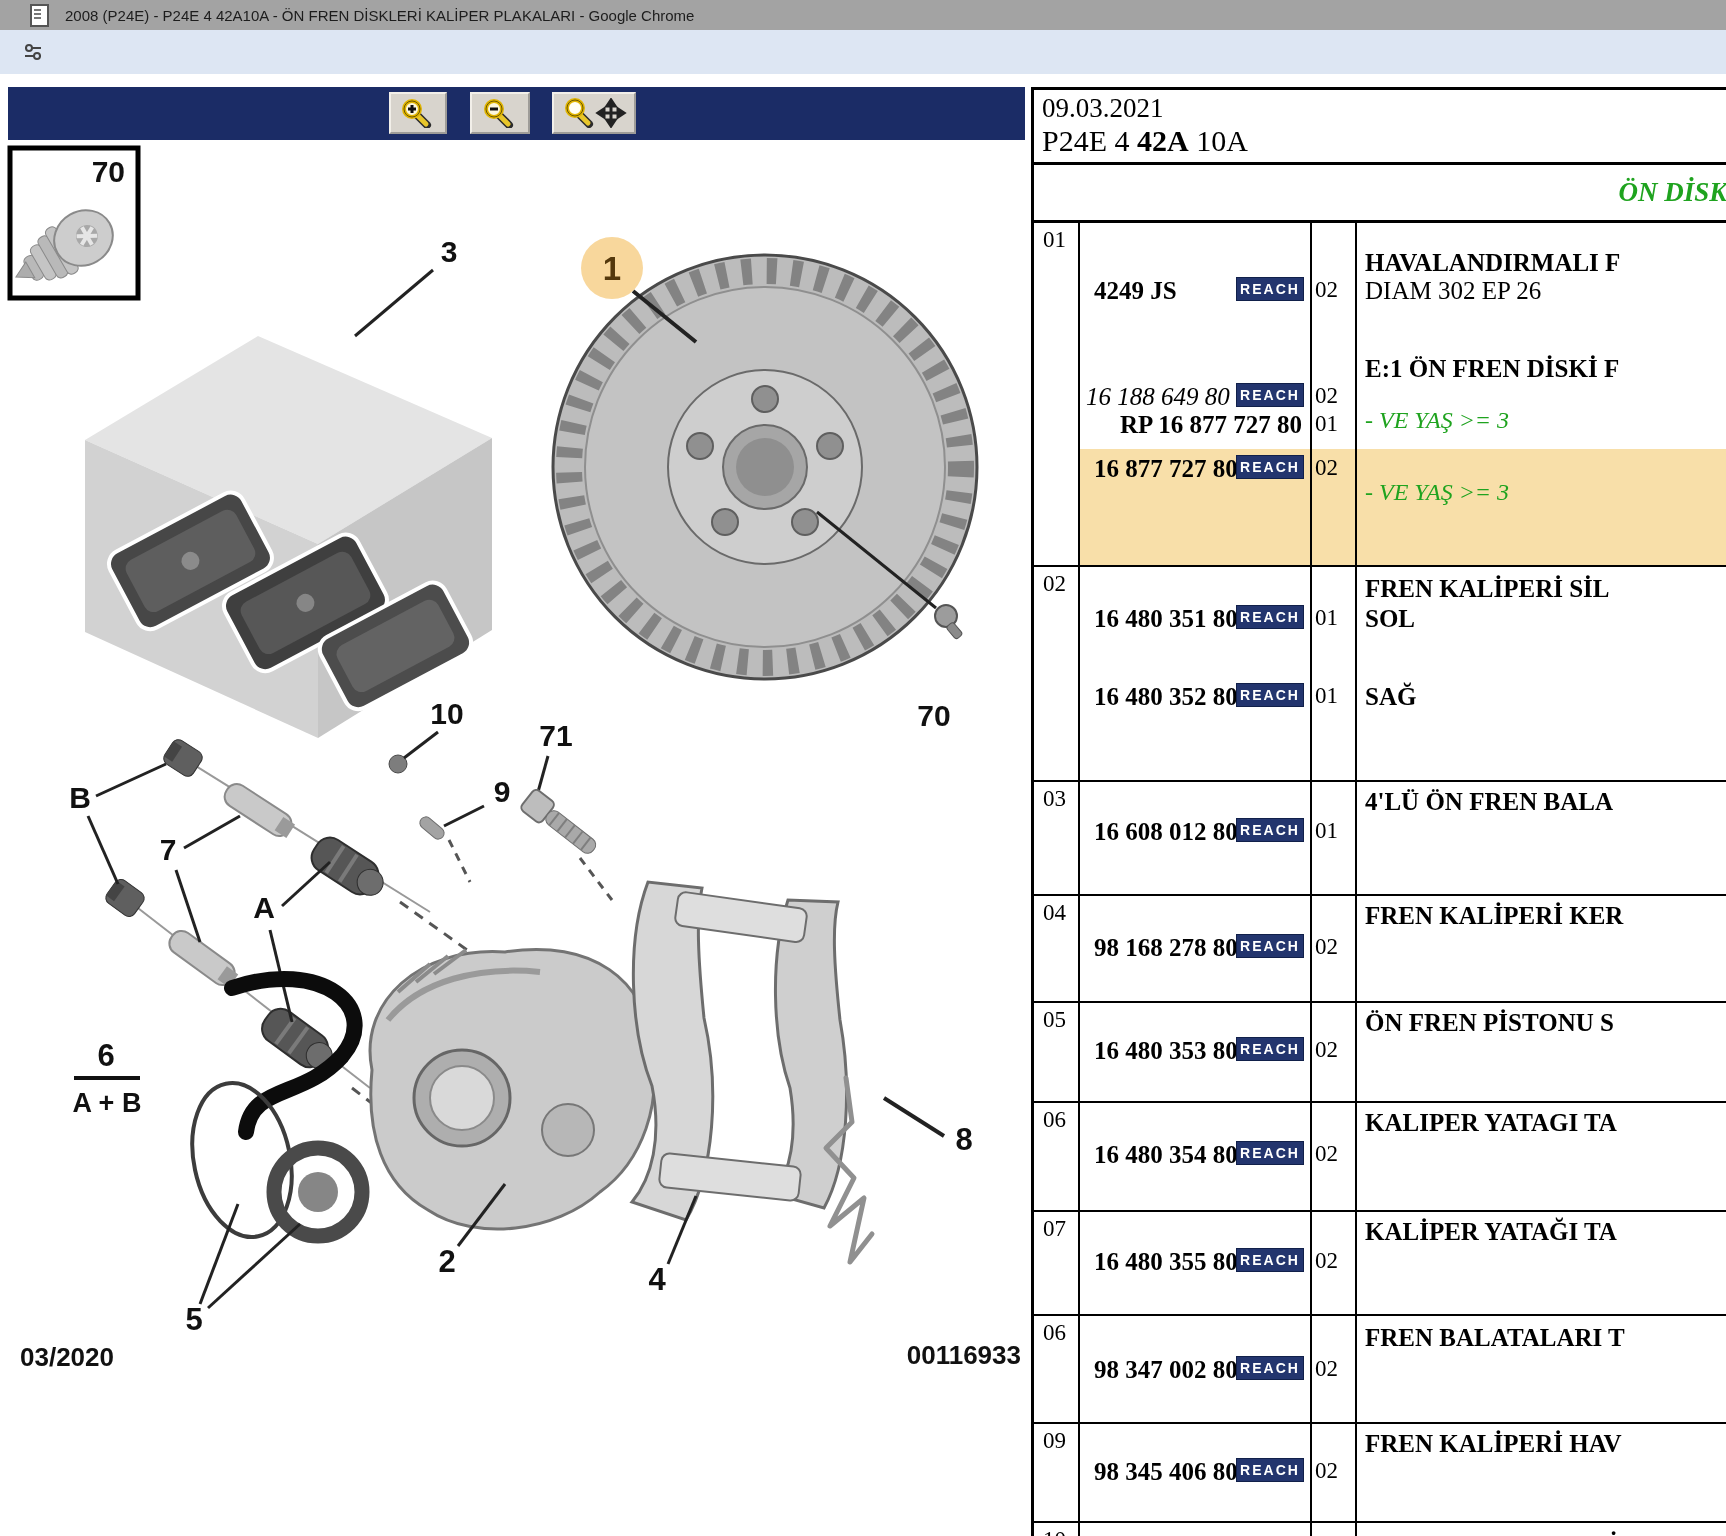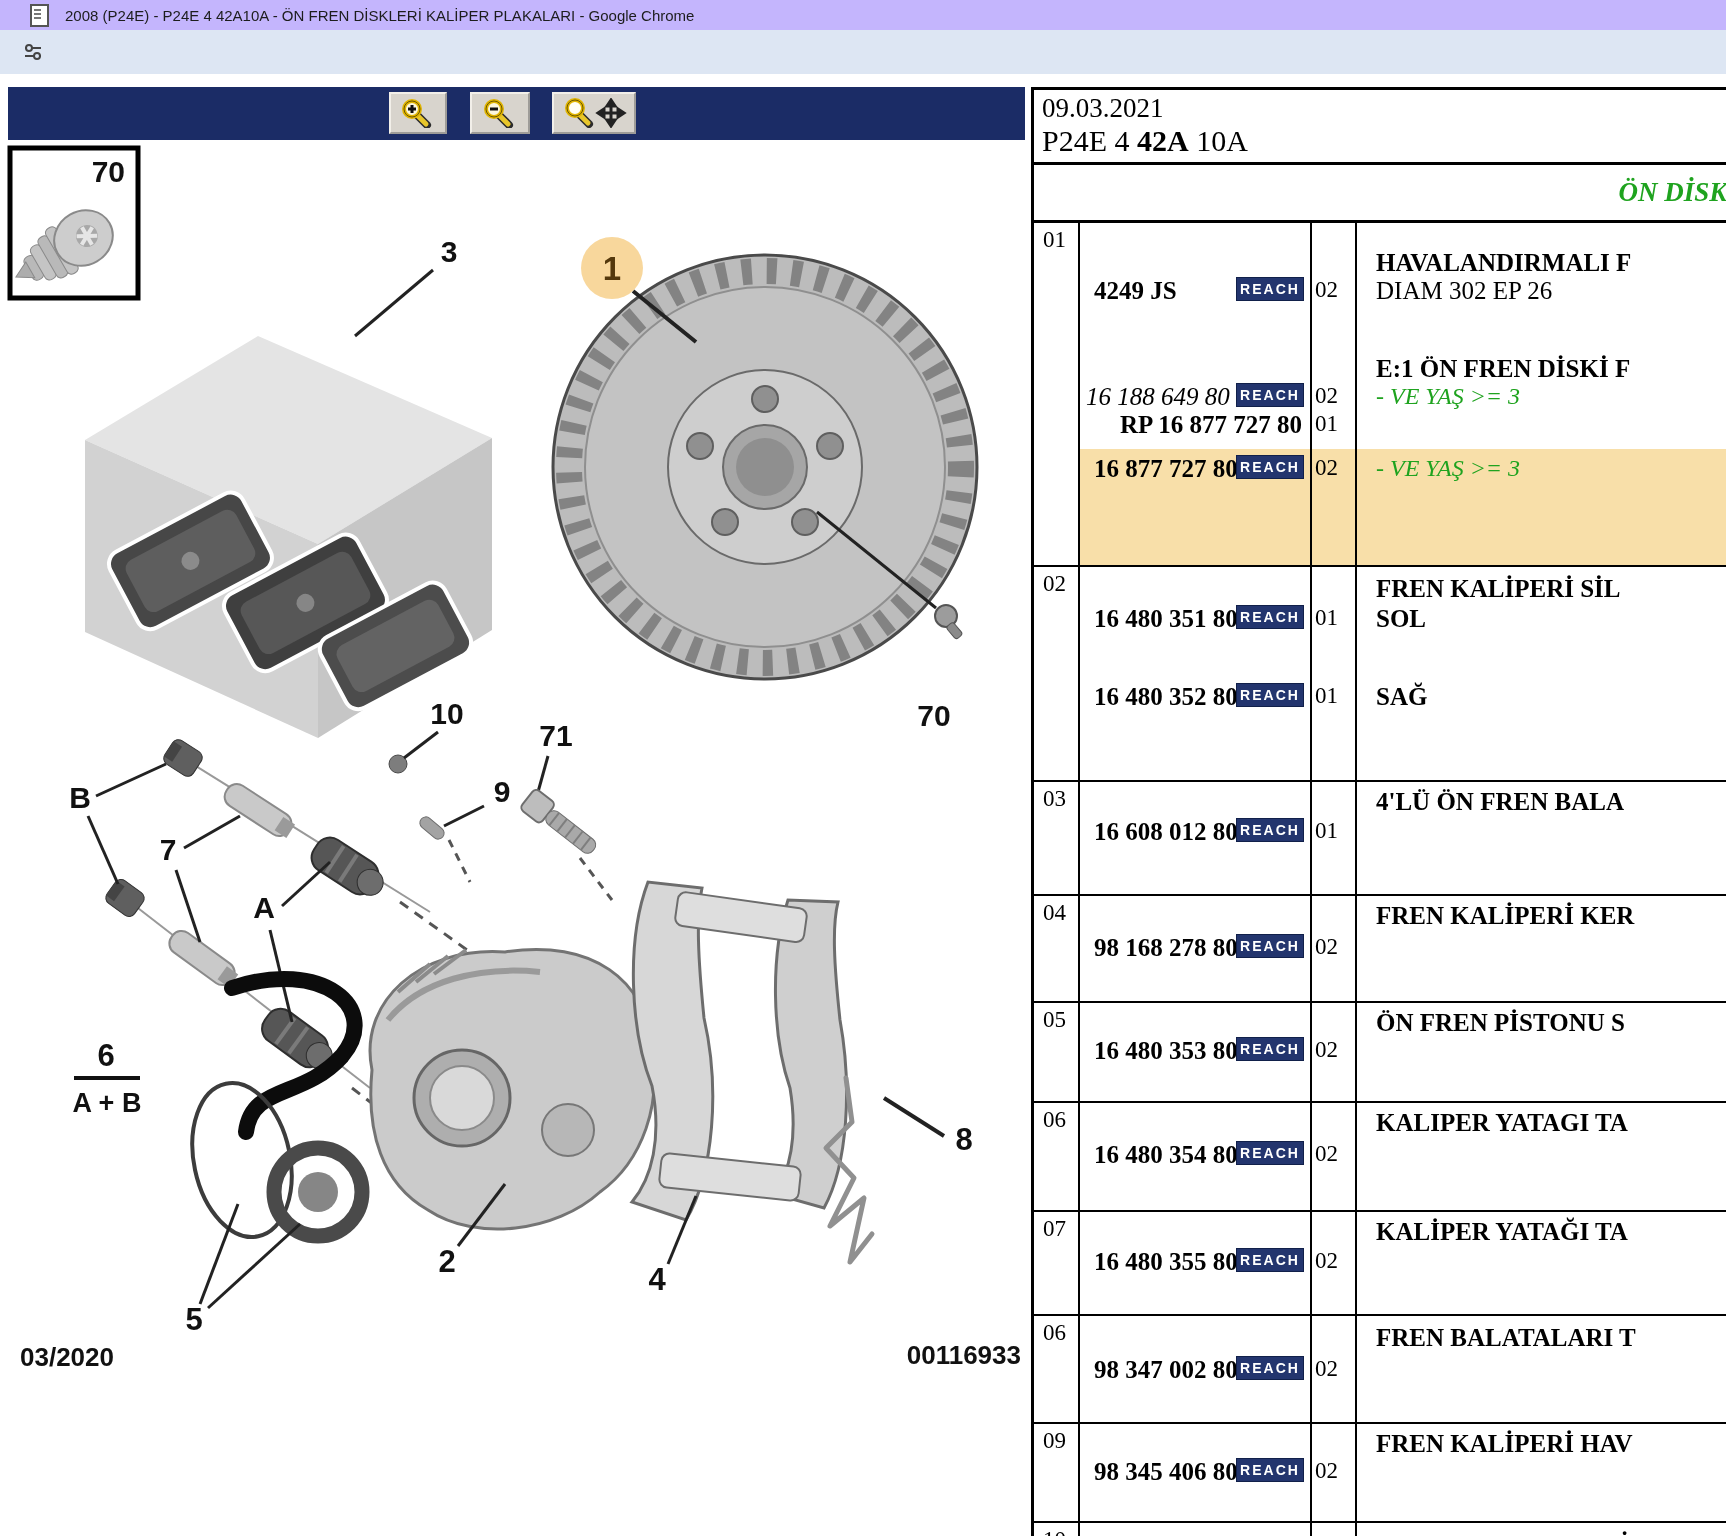"2008 (P24E) - P24E 4" .titlebar { background: #c4b5fd -> #a3a3a3 }
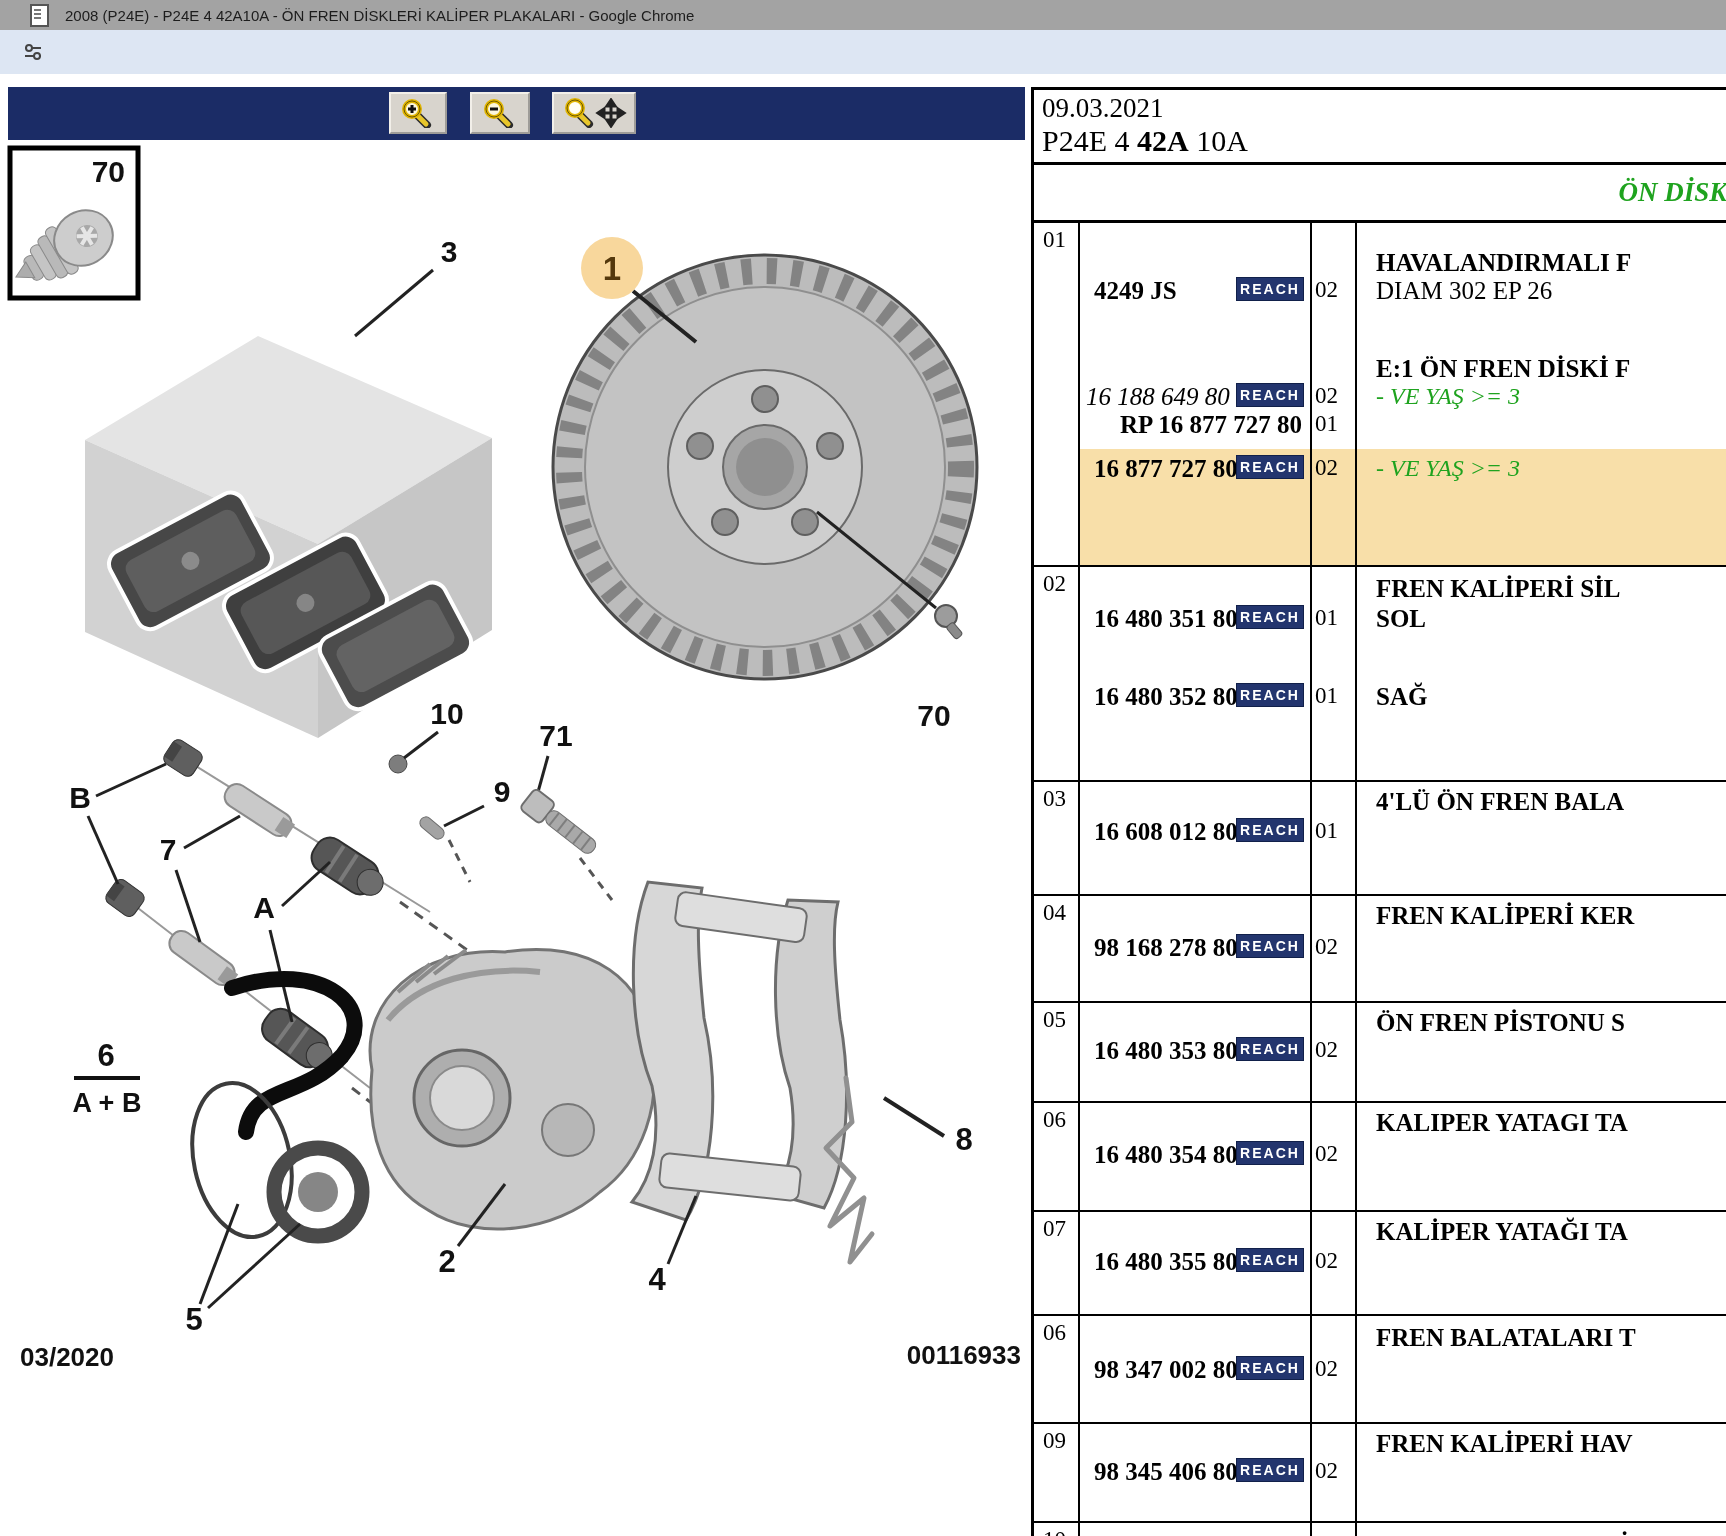"HAVALANDIRMALI F" .desc { left: 342px -> 331px }
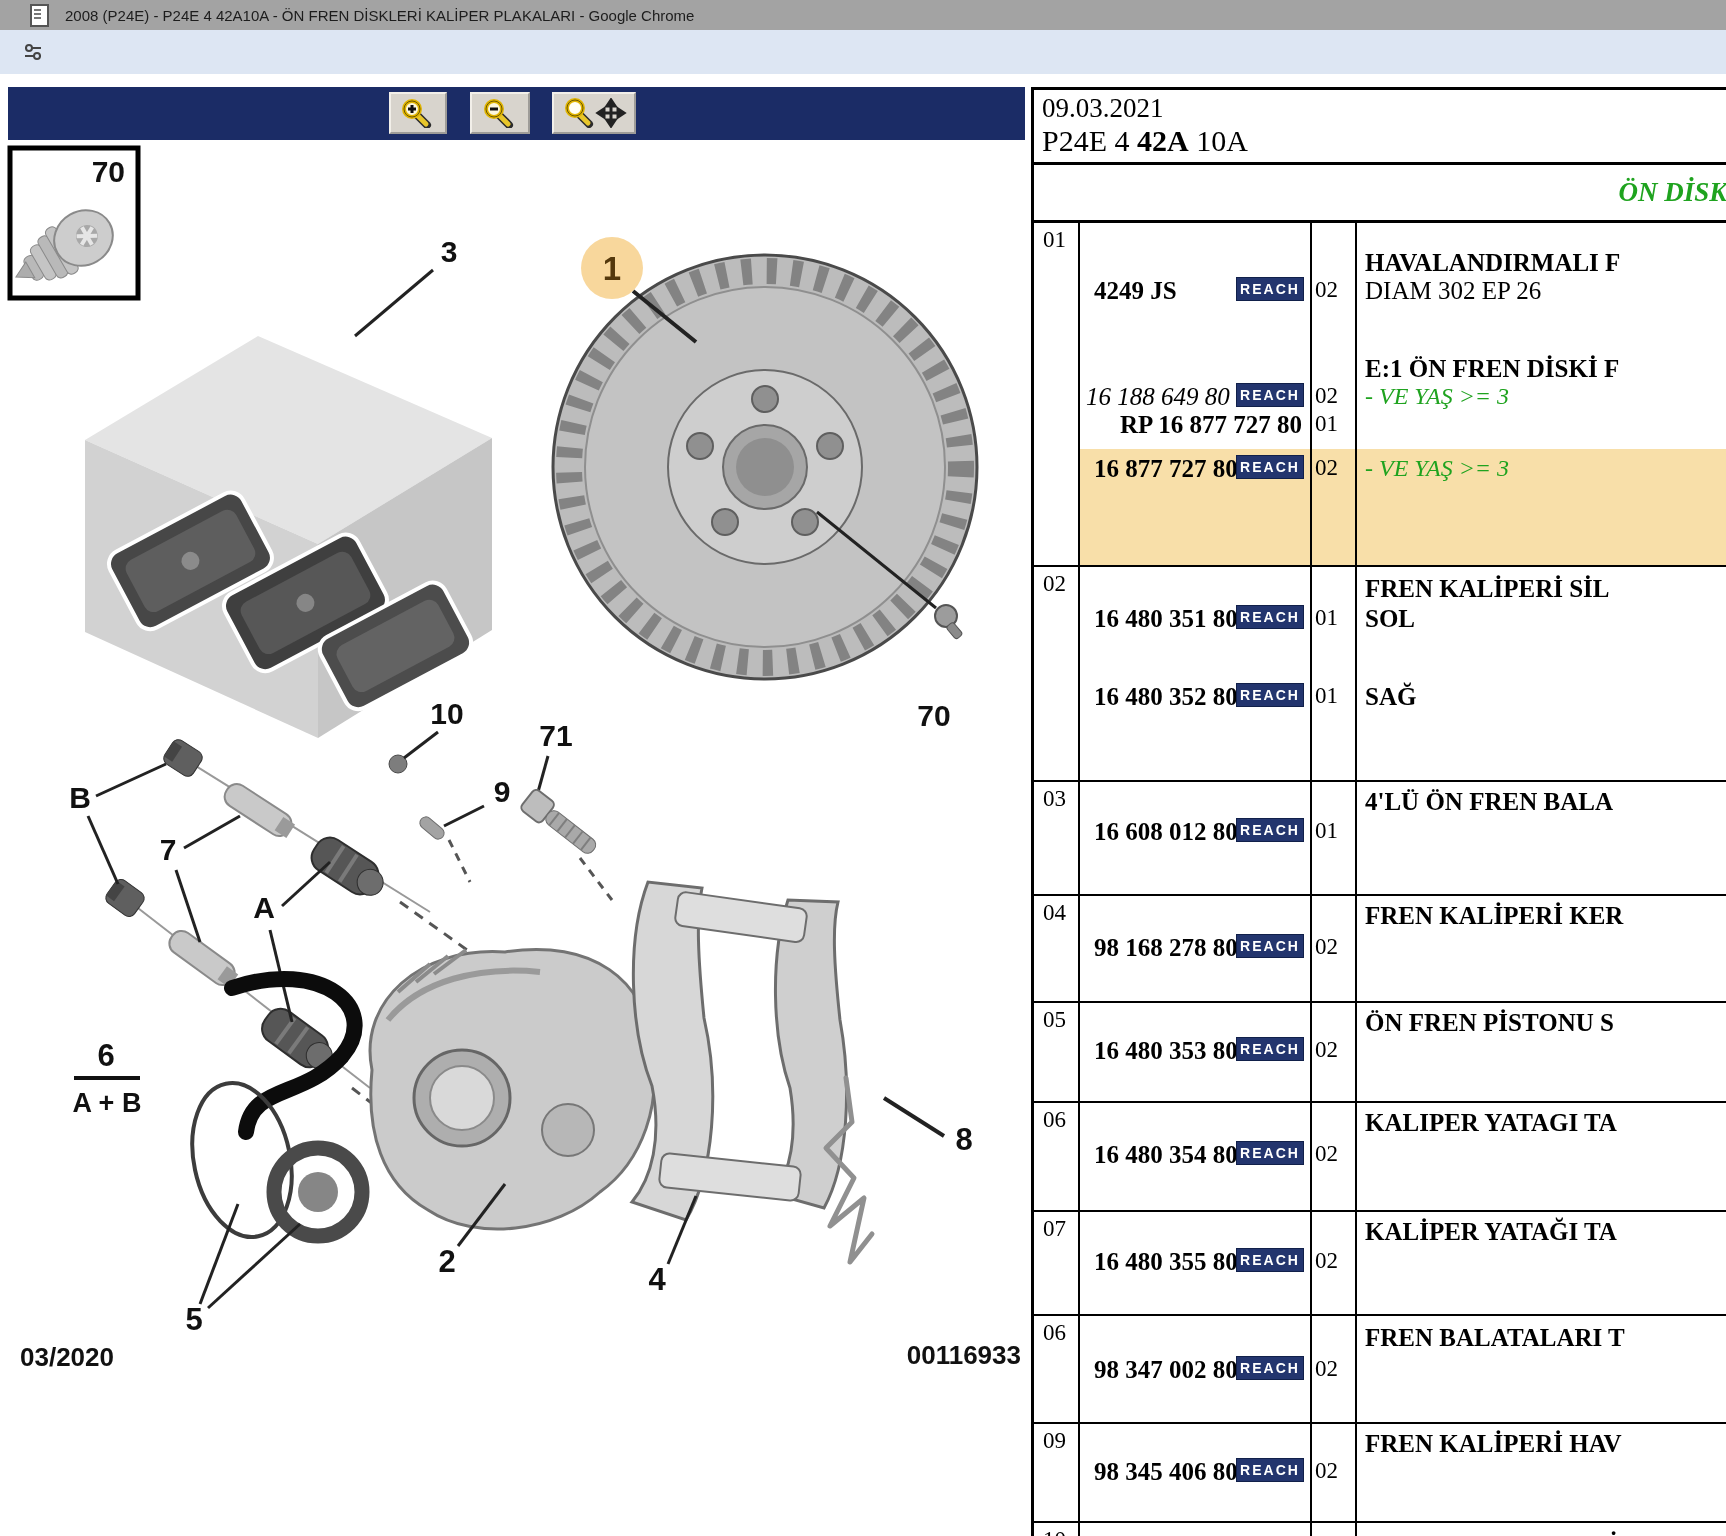"- VE YAŞ >= 3" .desc.green { margin-top: none -> 24px }
